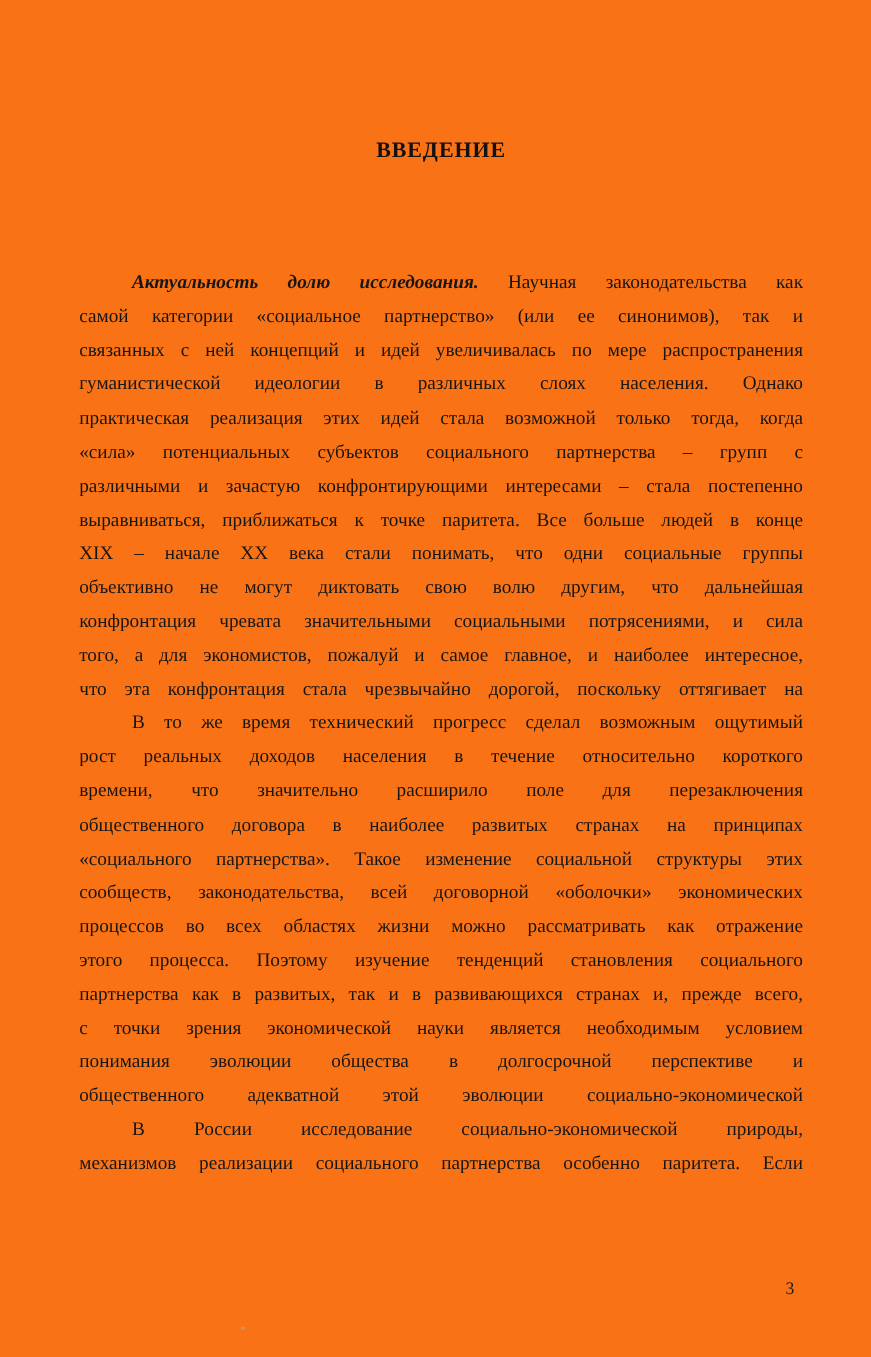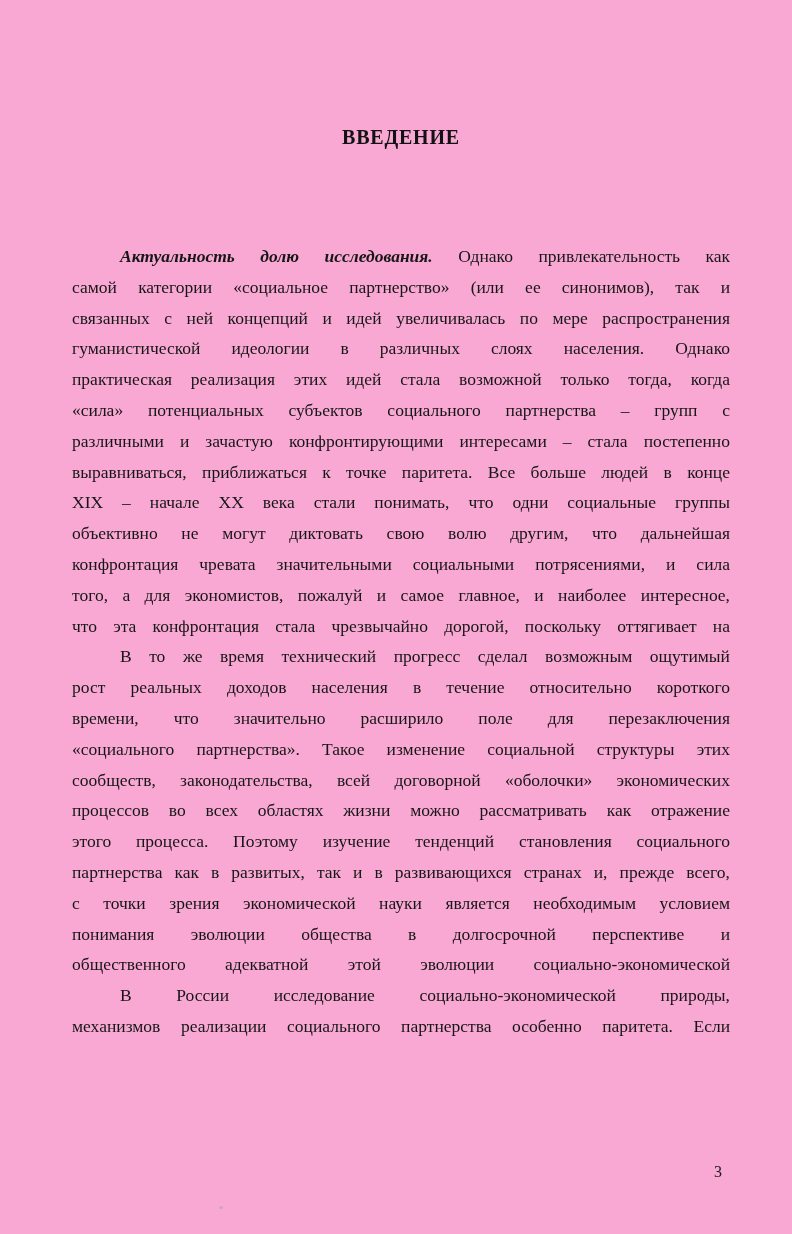"ВВЕДЕНИЕ" .page { background: #f9a8d4 -> #f97316 }
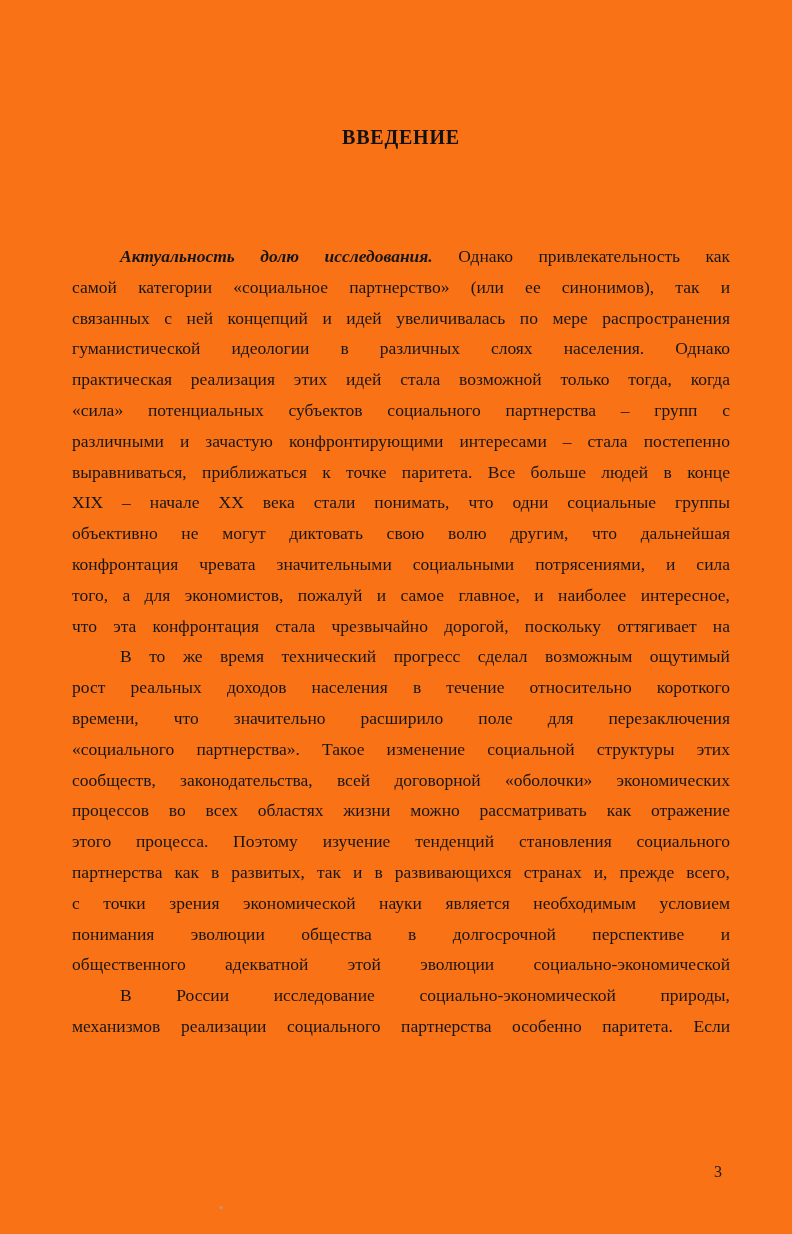"Однако привлекательность как" span { text: Однако привлекательность -> Научная законодательства }
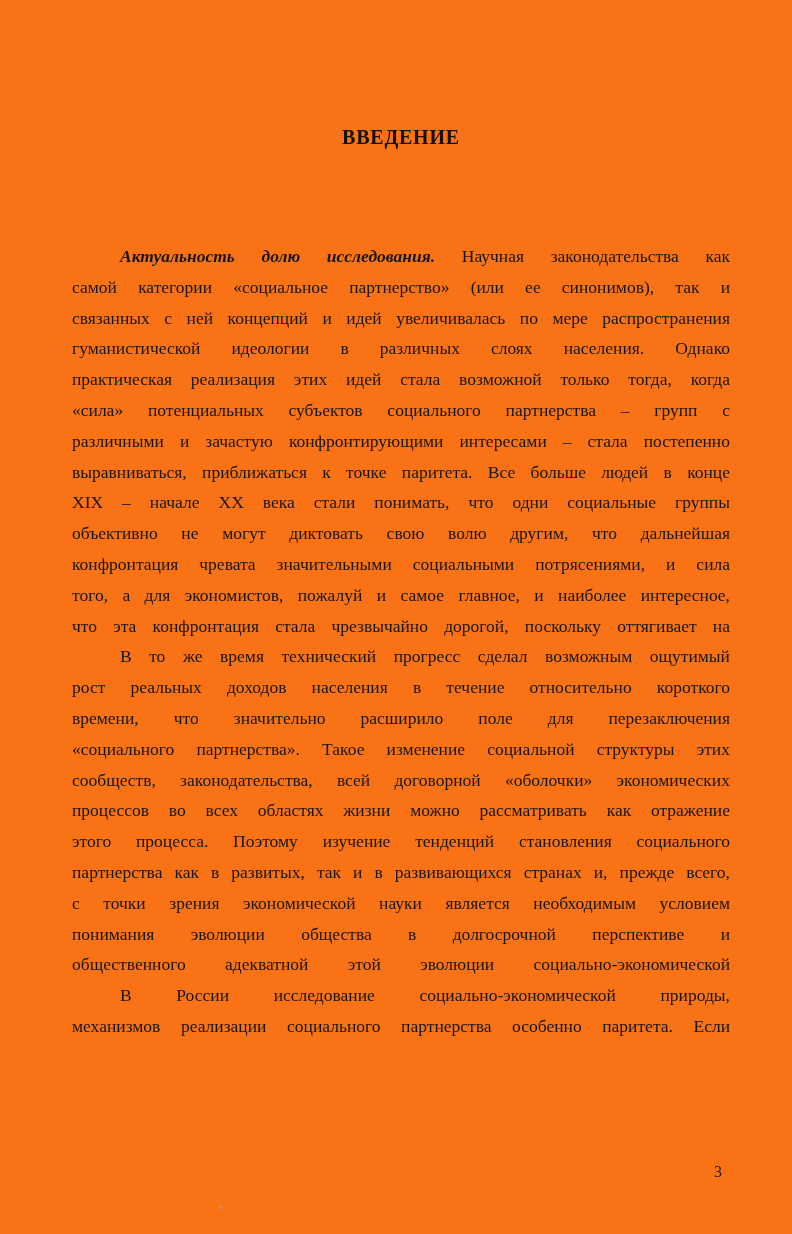"общественного договора в наиболее" div.line { html: none -> <div>общественного договора в наиболее развитых странах на принципах</div> }
